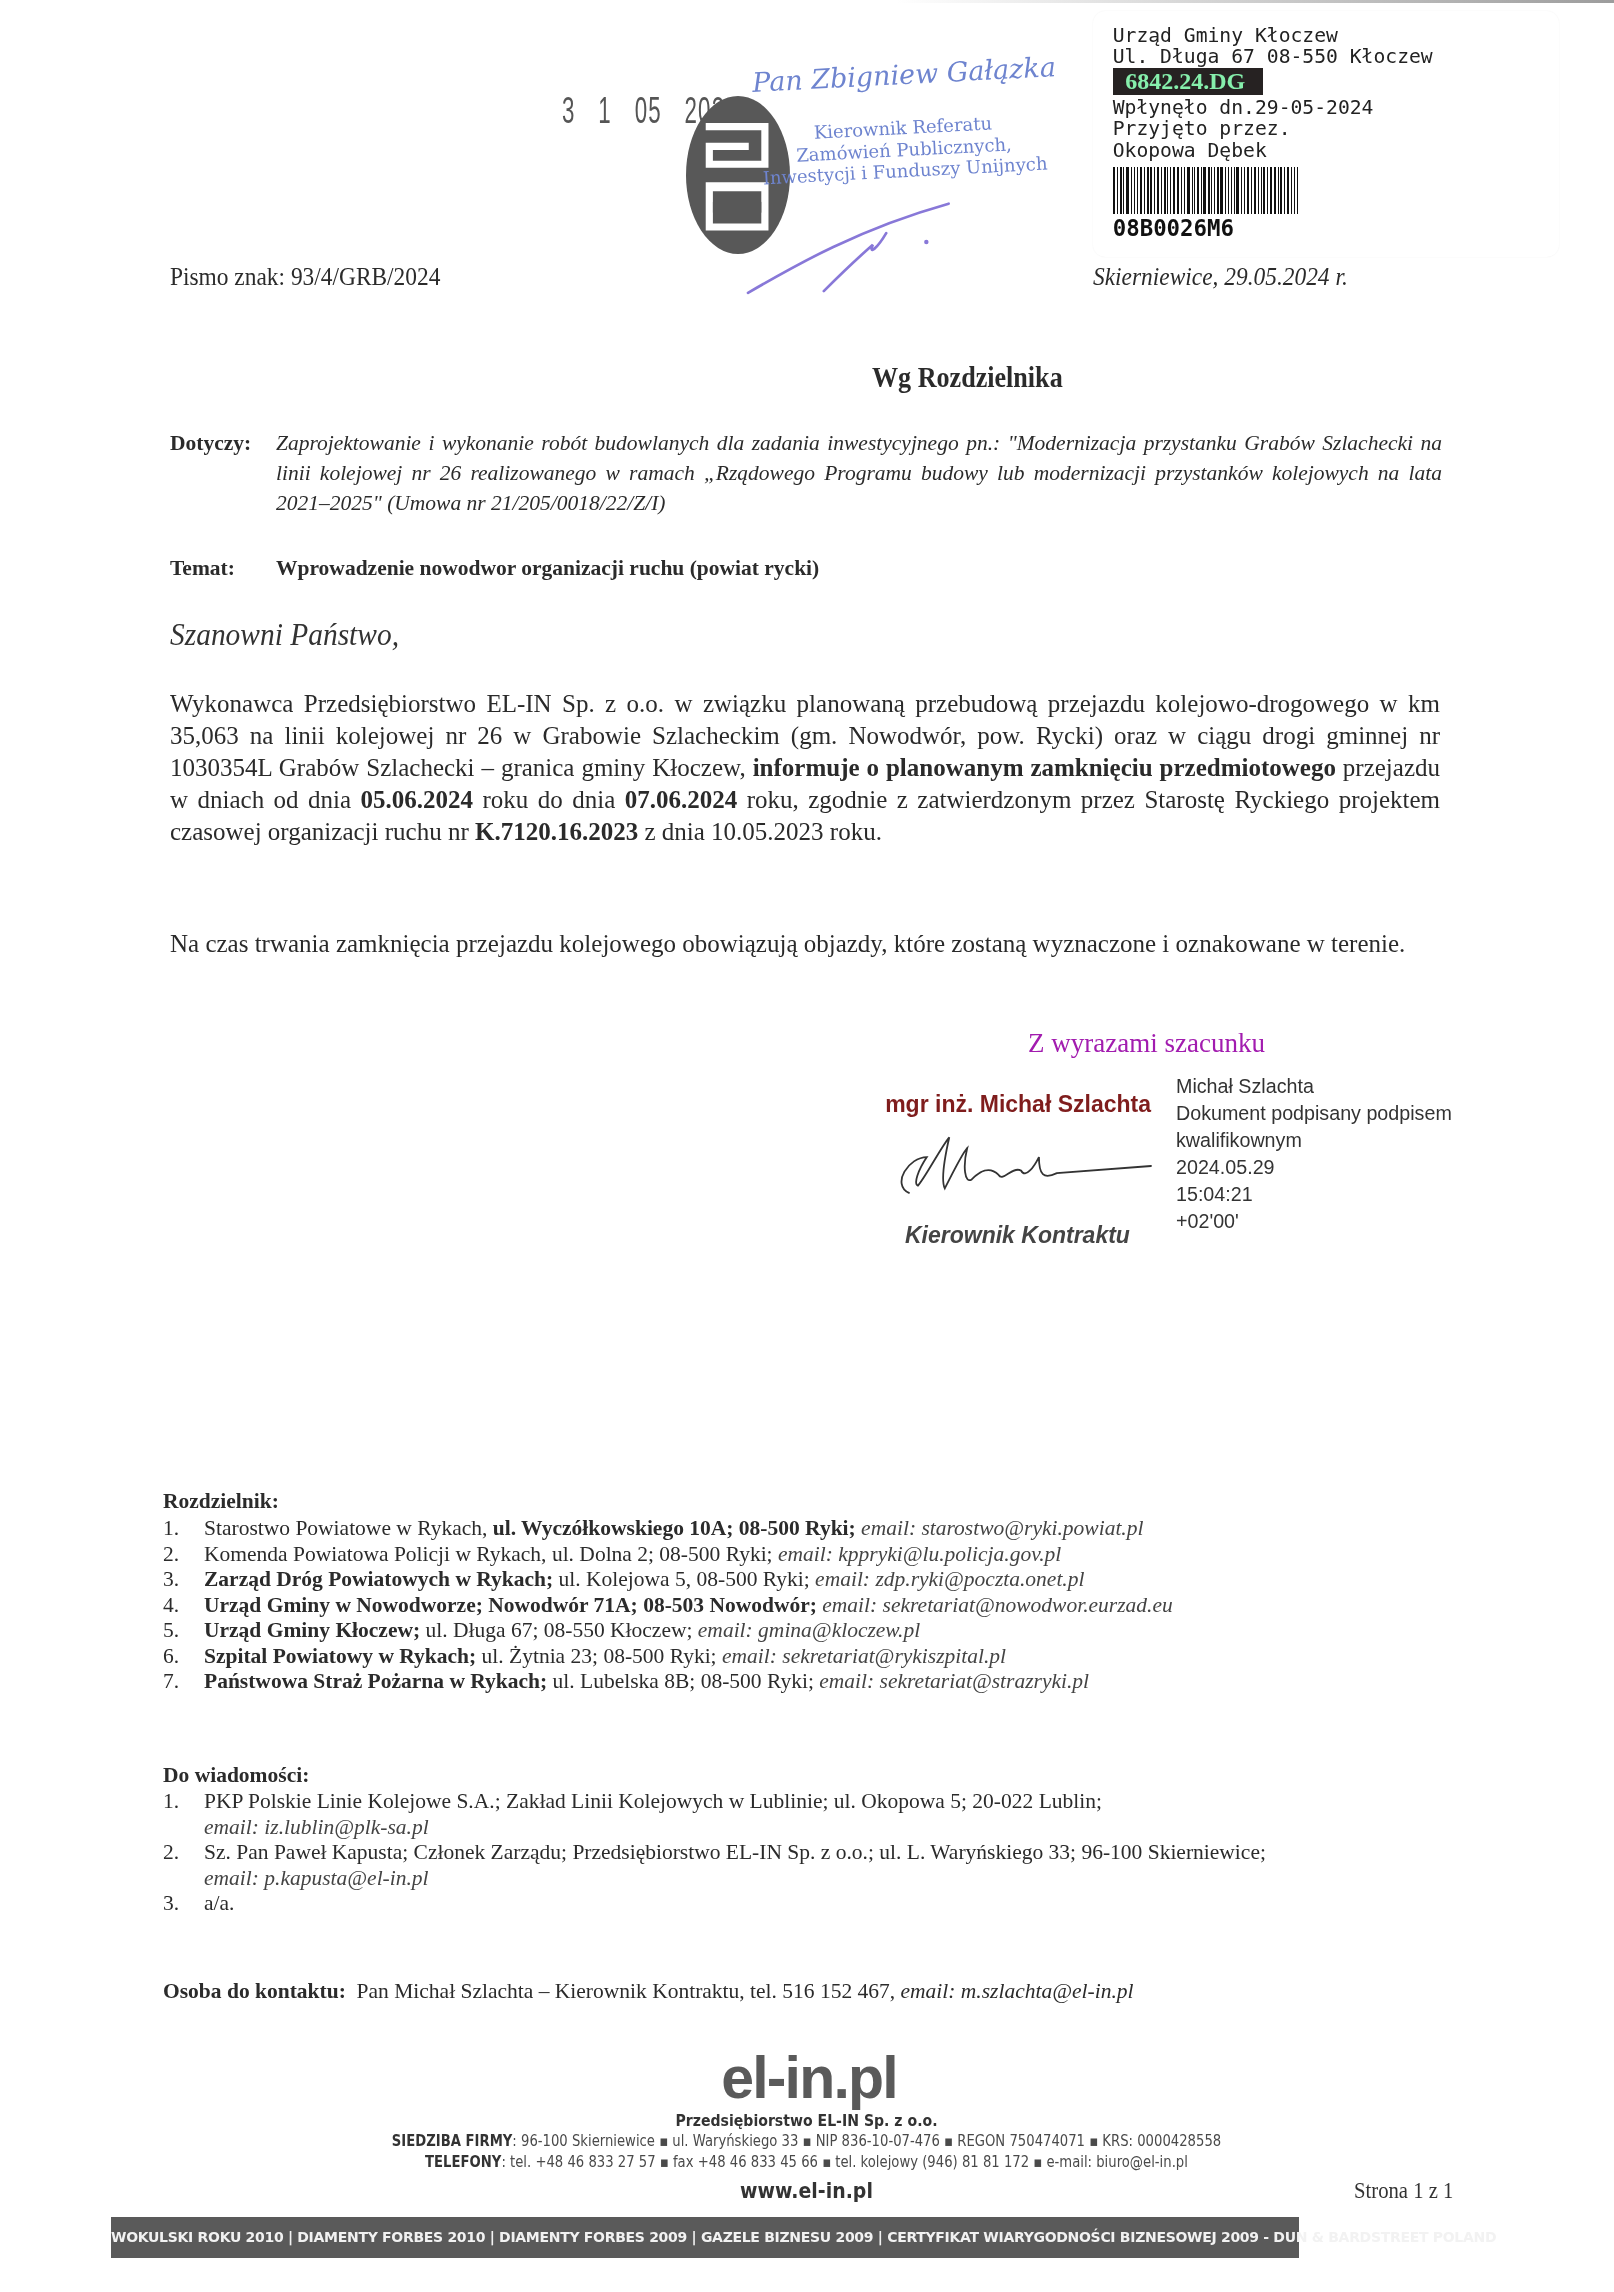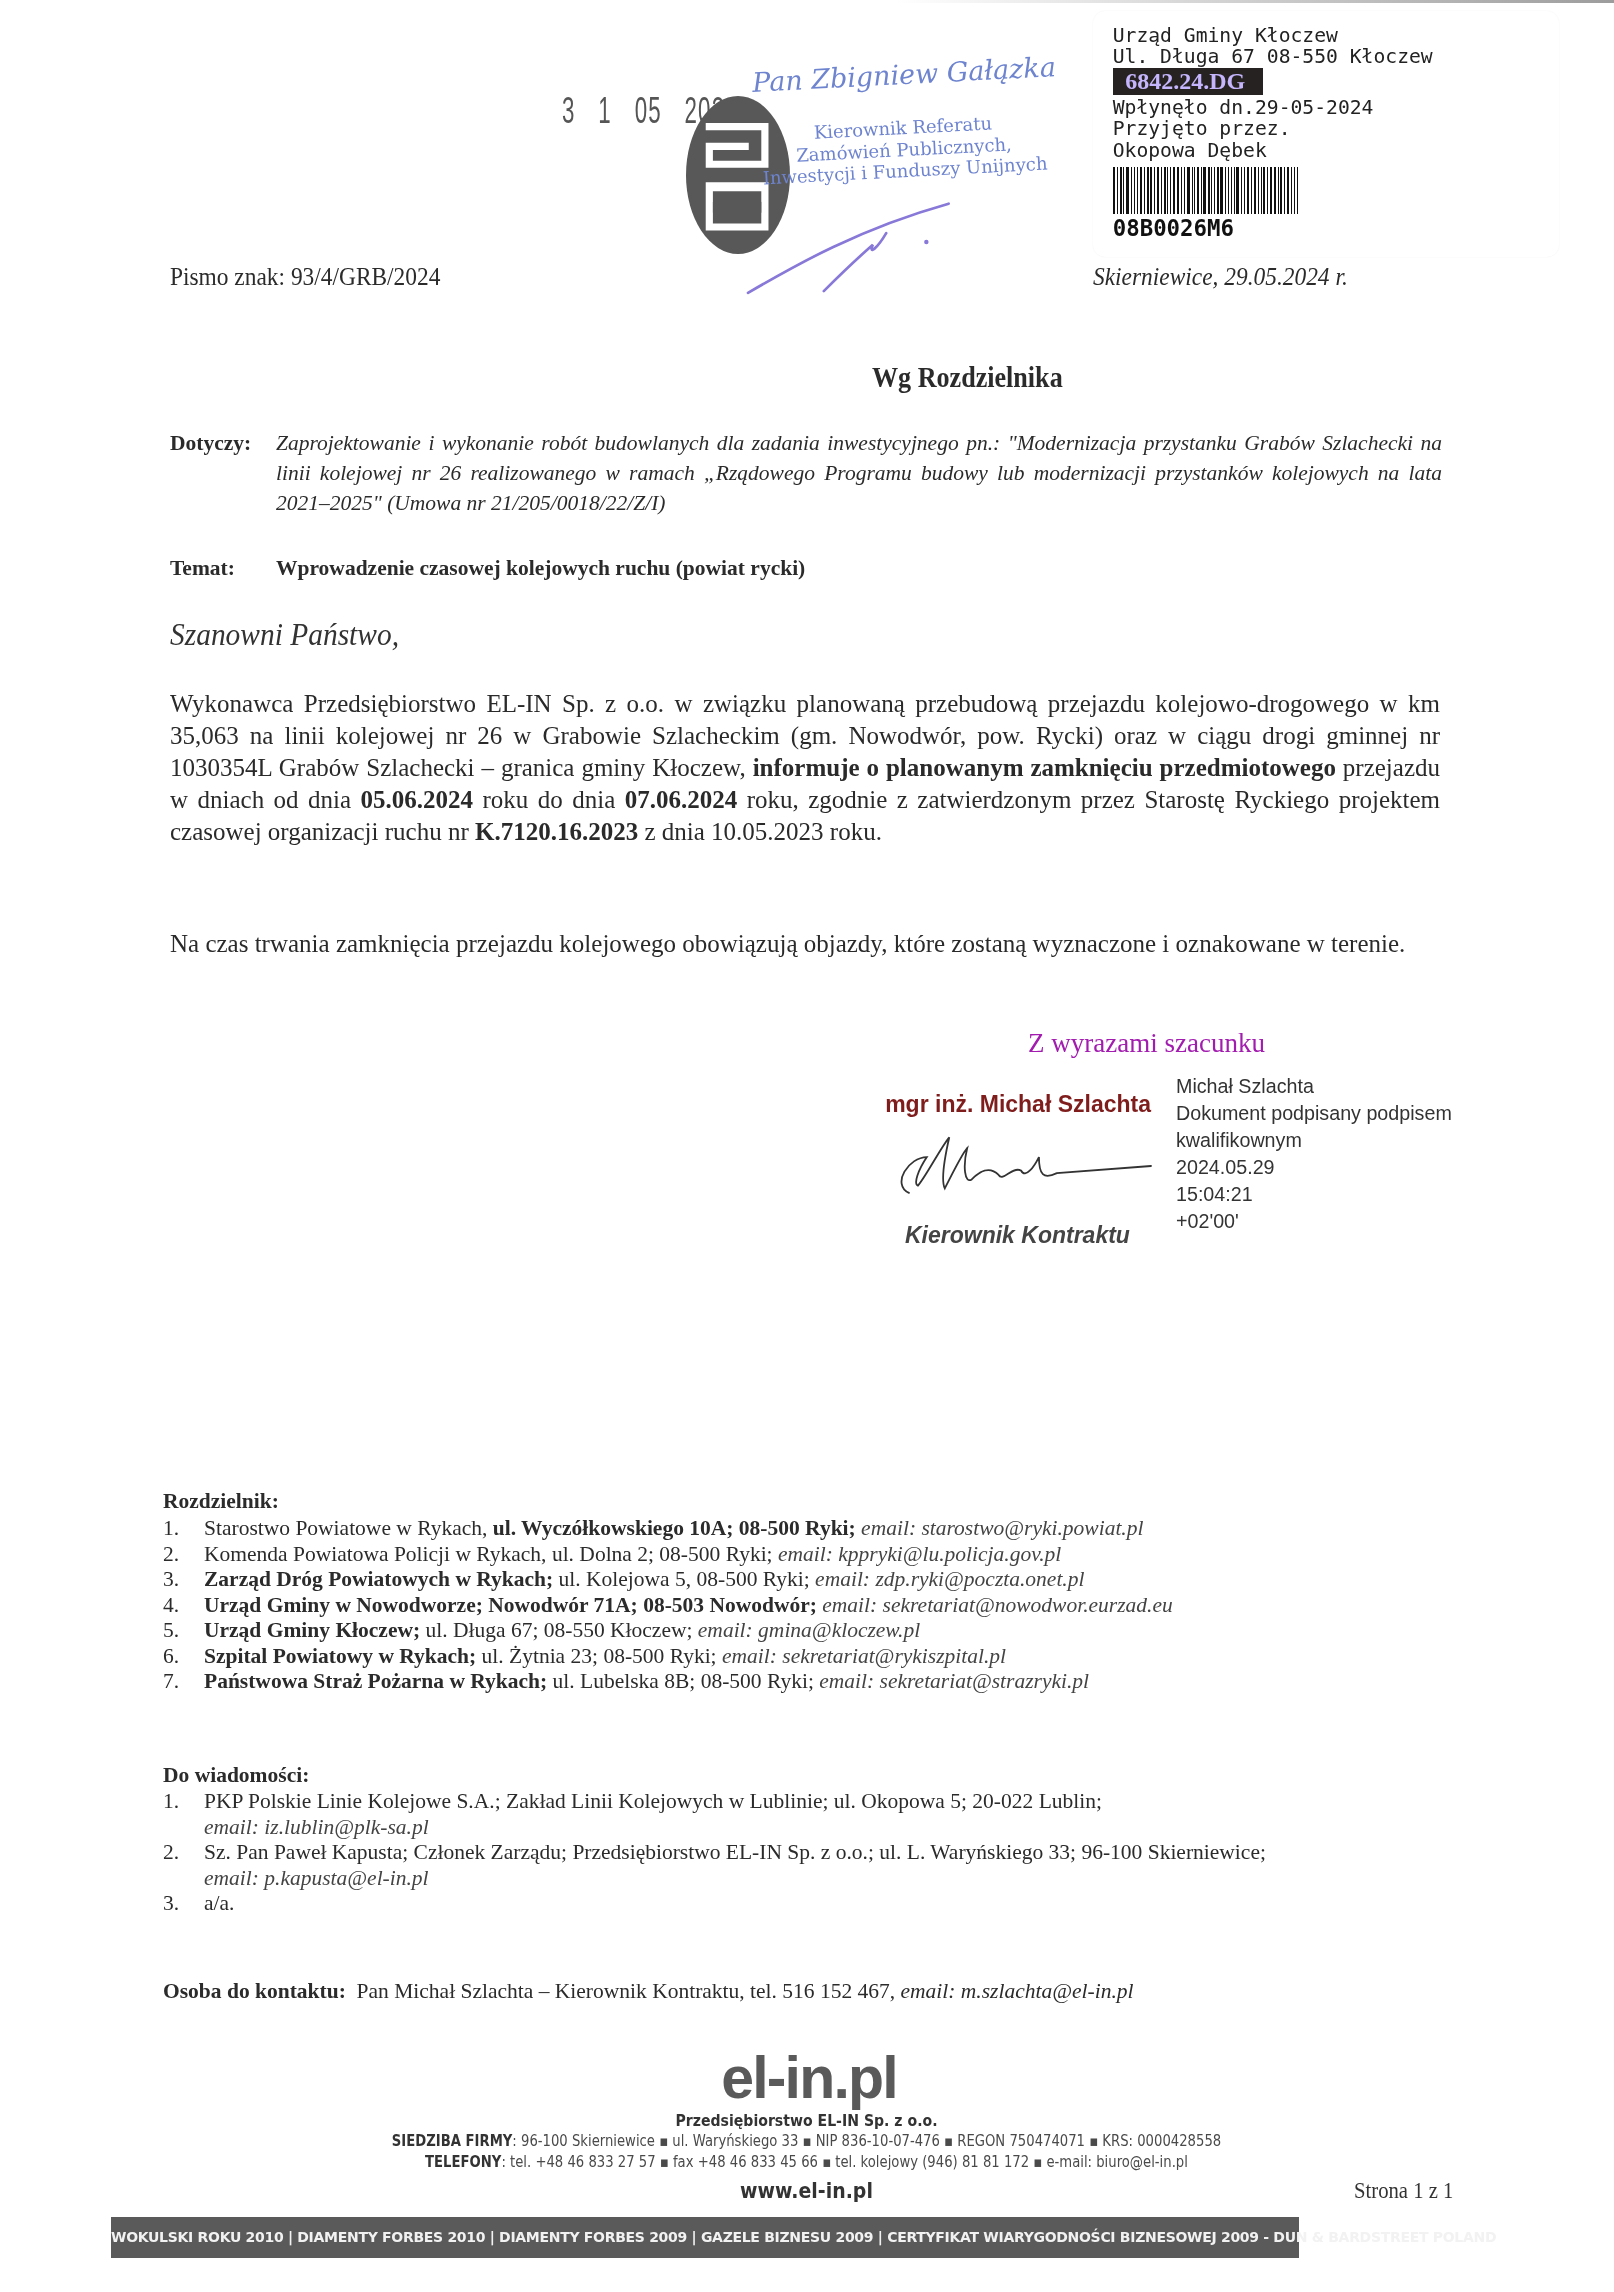"6842.24.DG" .reg-number { color: #c4b5fd -> #86efac }
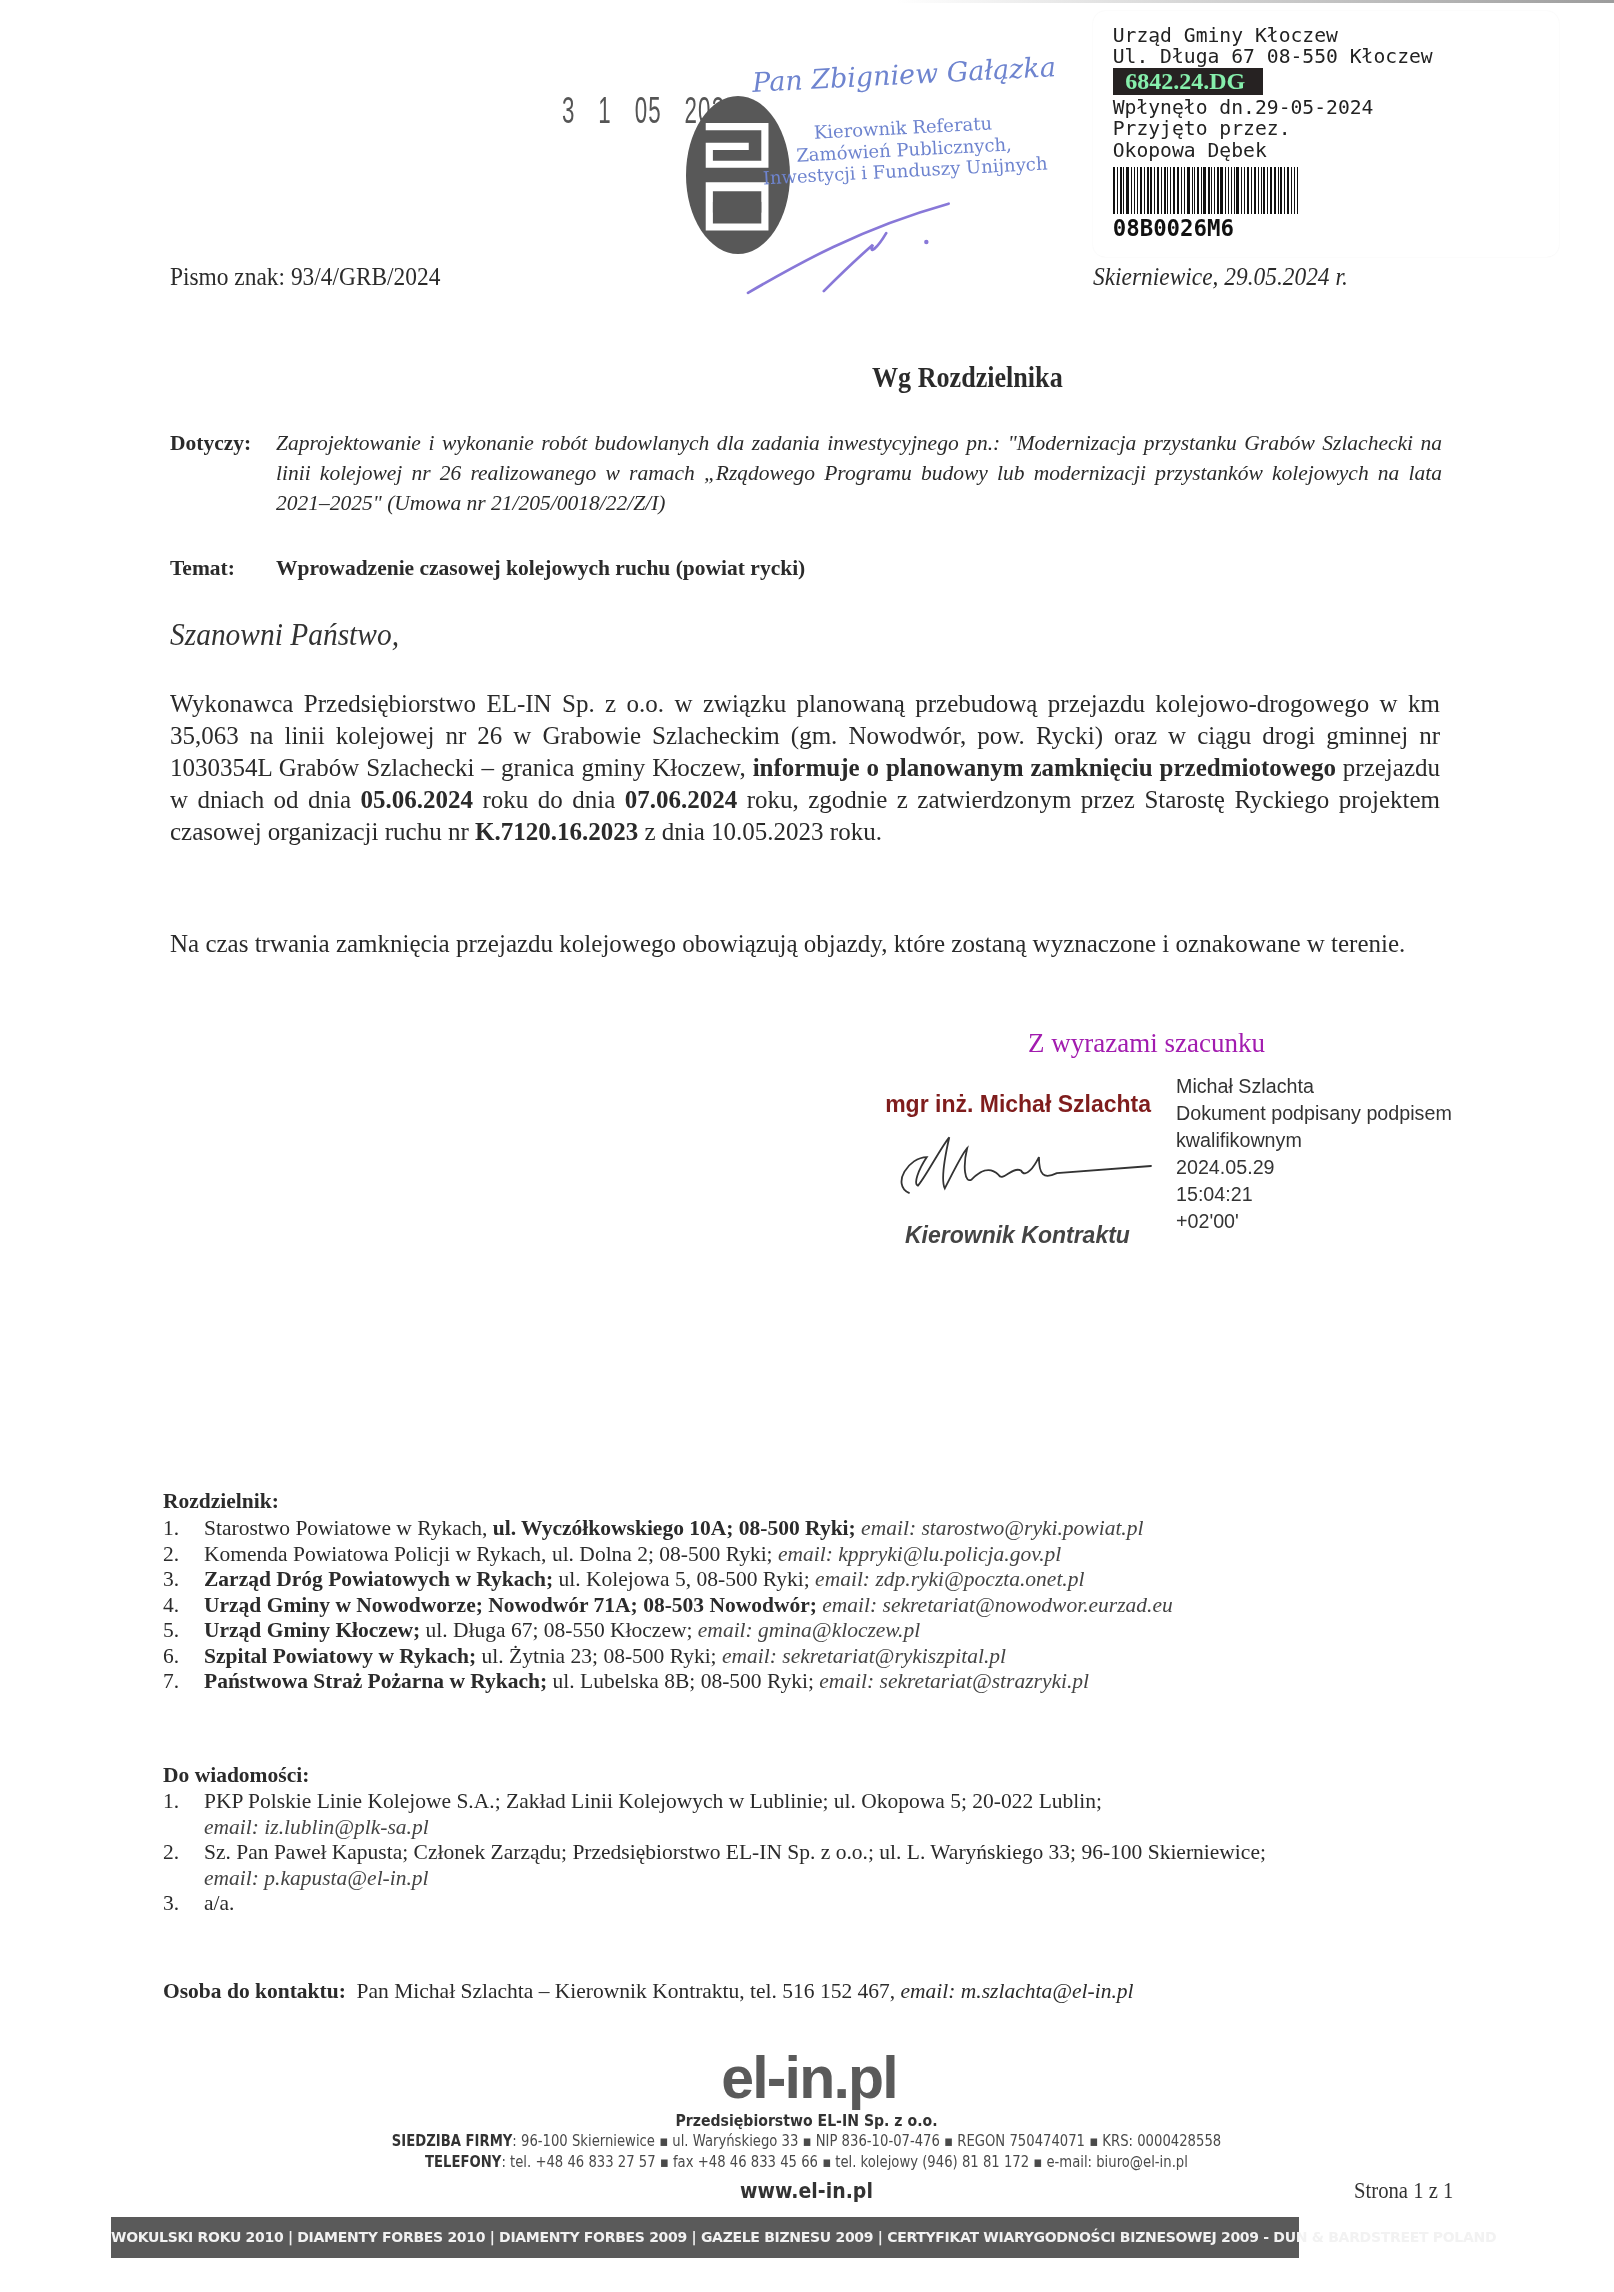"Wprowadzenie czasowej kolejowych ruchu" div.topic-text { text: czasowej kolejowych -> nowodwor organizacji }
